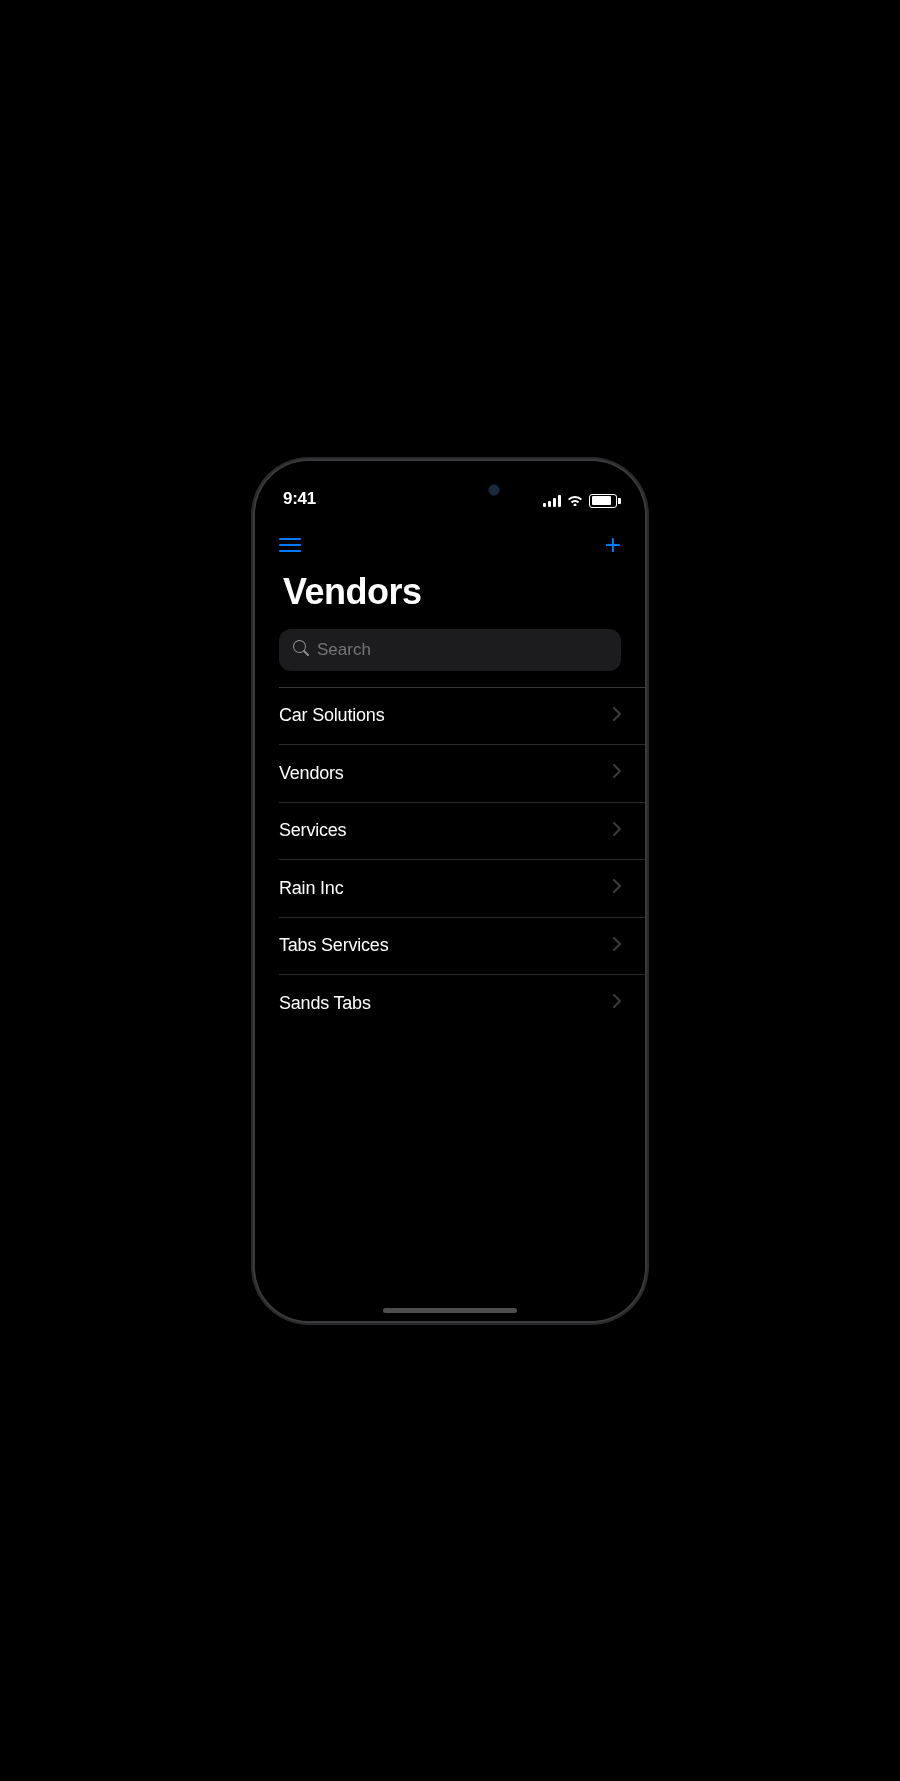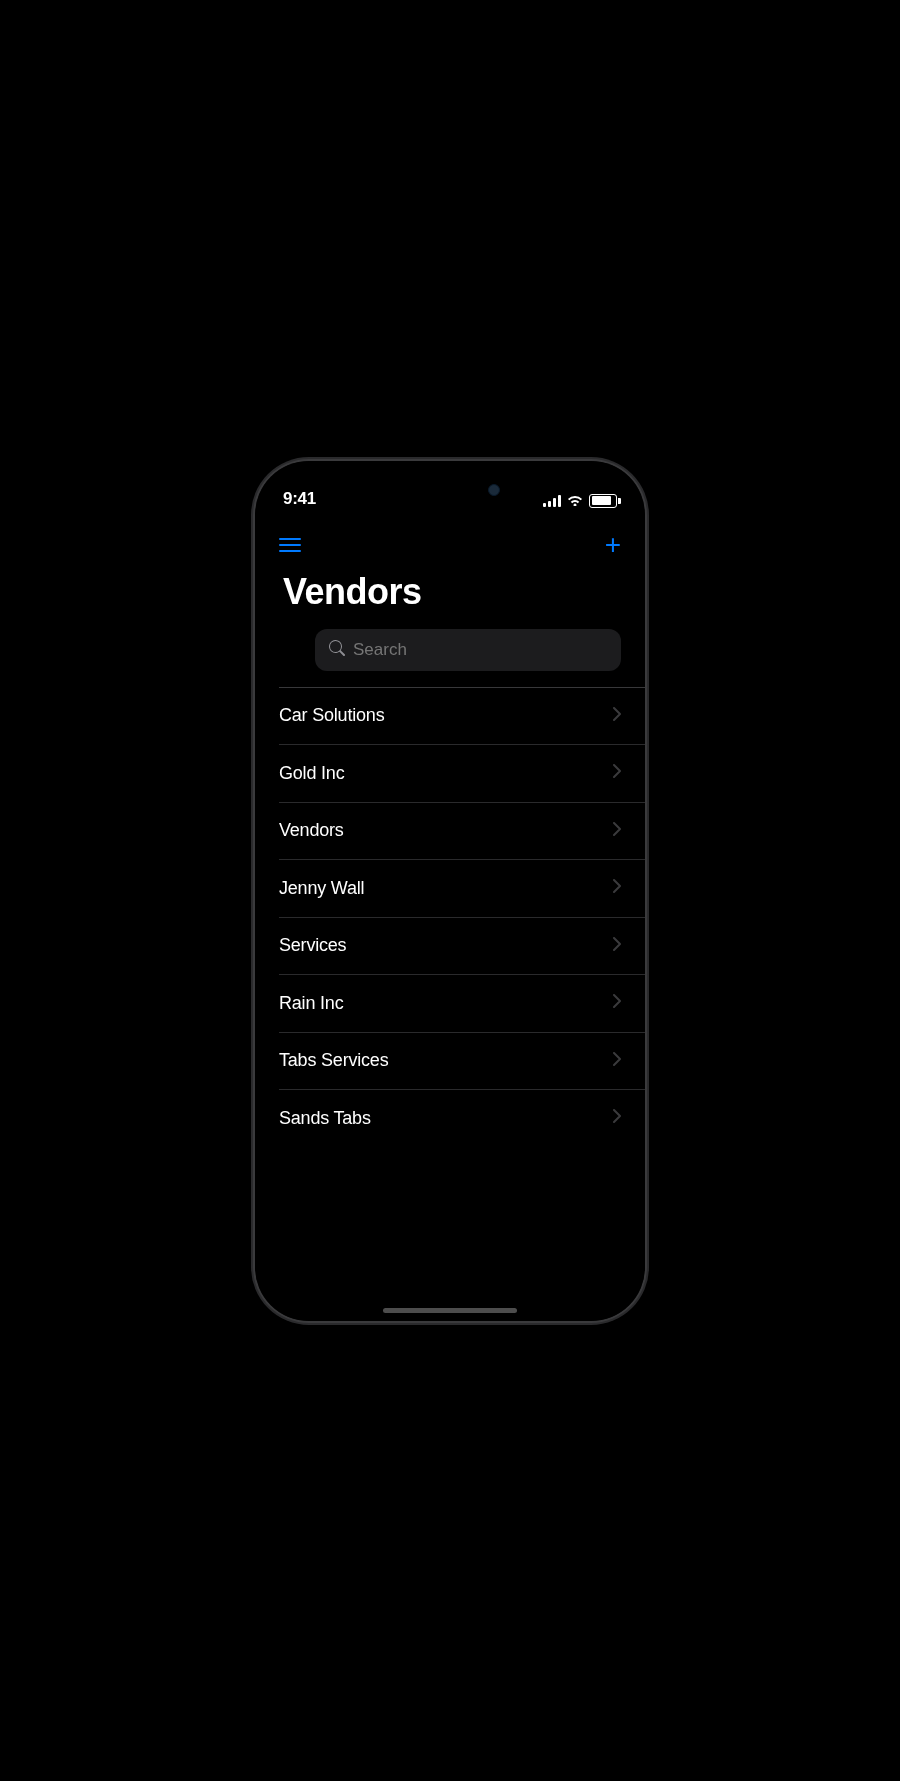"Search" .search-bar { margin-left: 36px -> none }
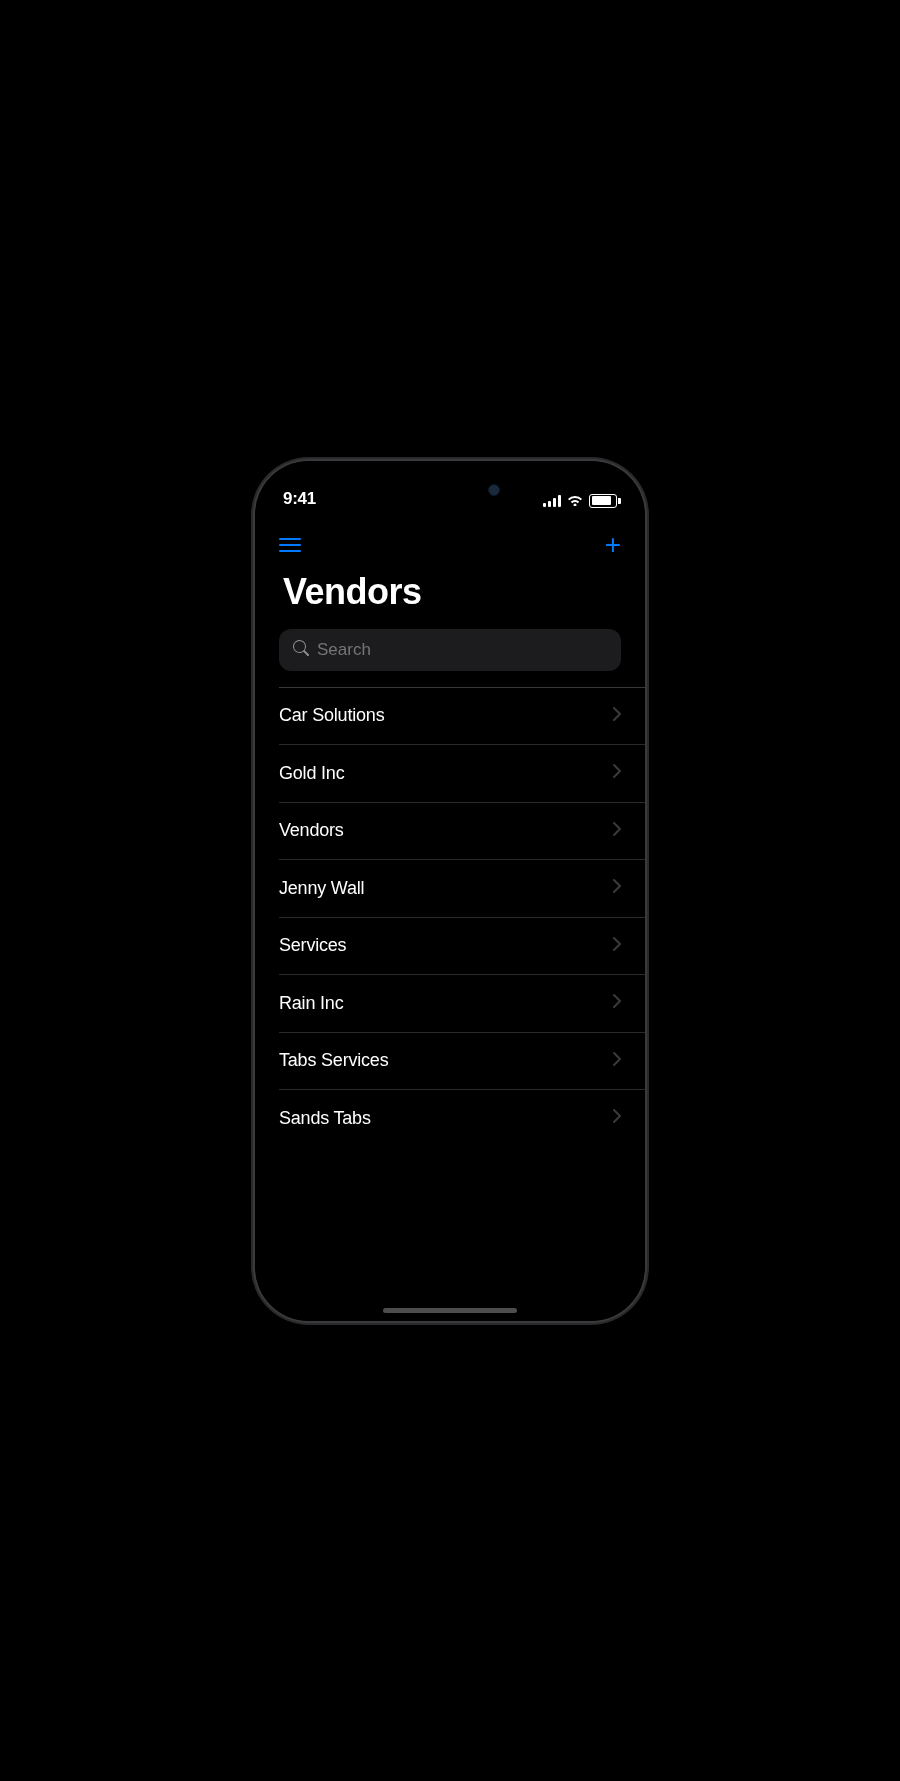"Gold Inc" li { html: <li> <div> <span>Gold Inc</span> <span><svg> <path></path> </svg></span> </div> <div></div> </li> -> none }
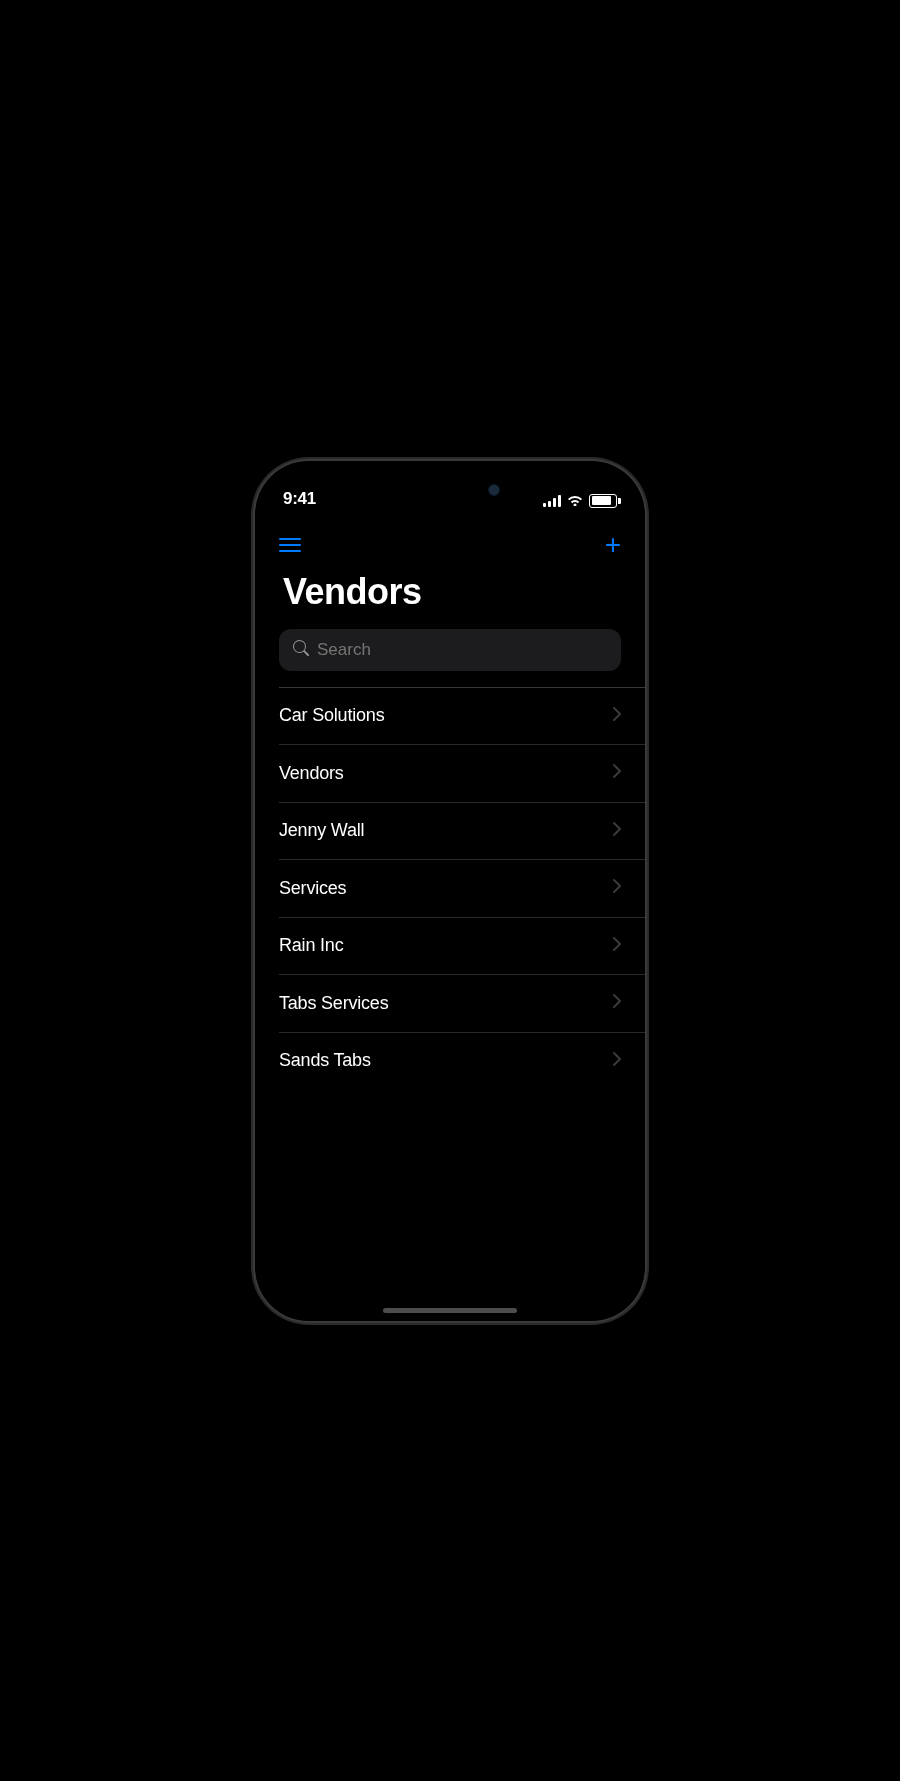"Jenny Wall" li { html: <li> <div> <span>Jenny Wall</span> <span><svg> <path></path> </svg></span> </div> <div></div> </li> -> none }
